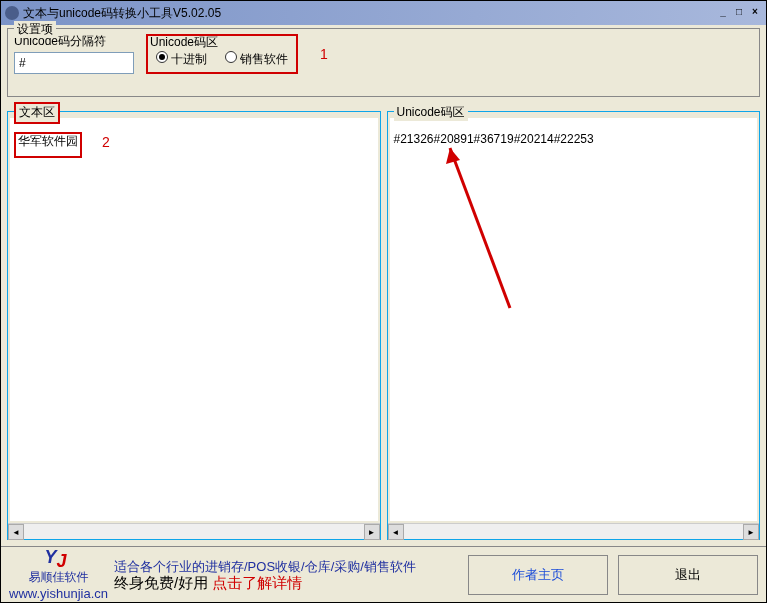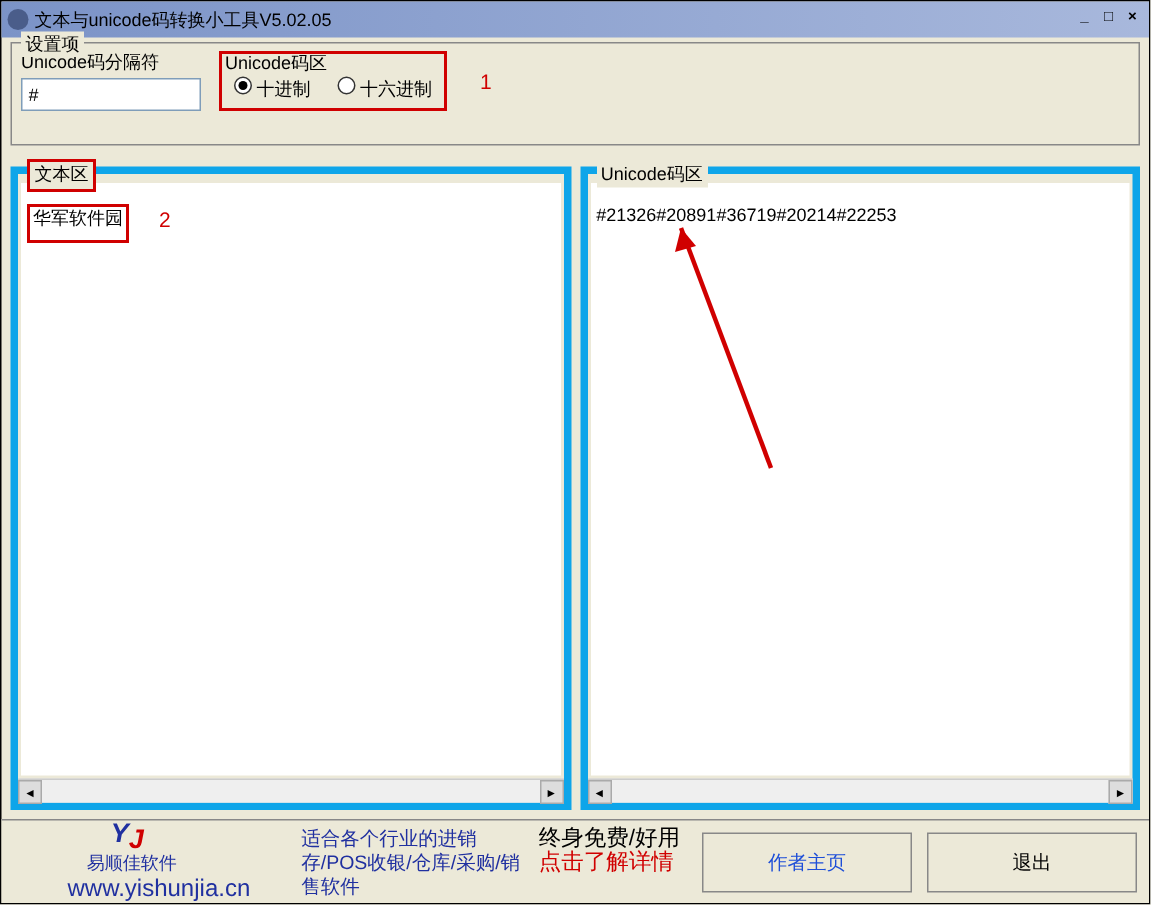"十六进制" span { text: 十六进制 -> 销售软件 }
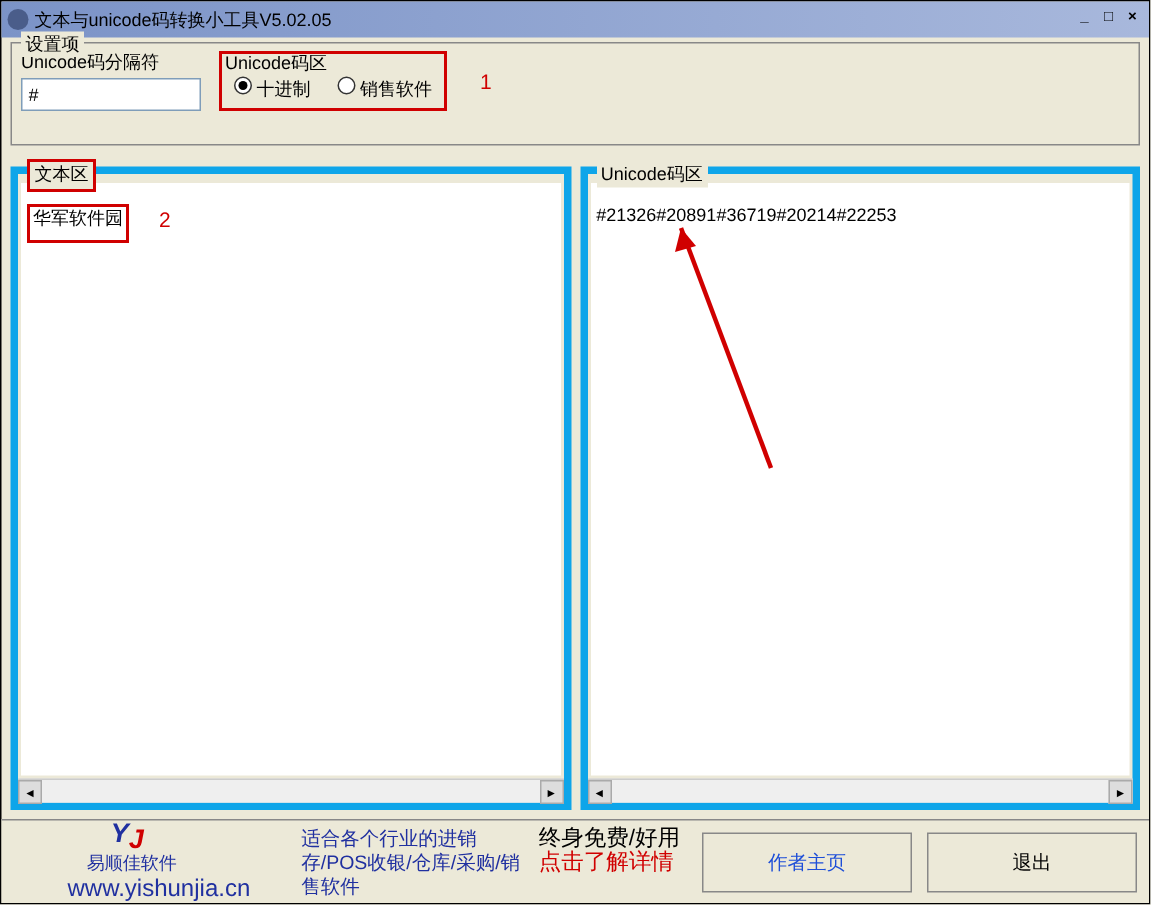"文本区" .pane { border: 5px solid #0ea5e9 -> 1px solid #0ea5e9 }
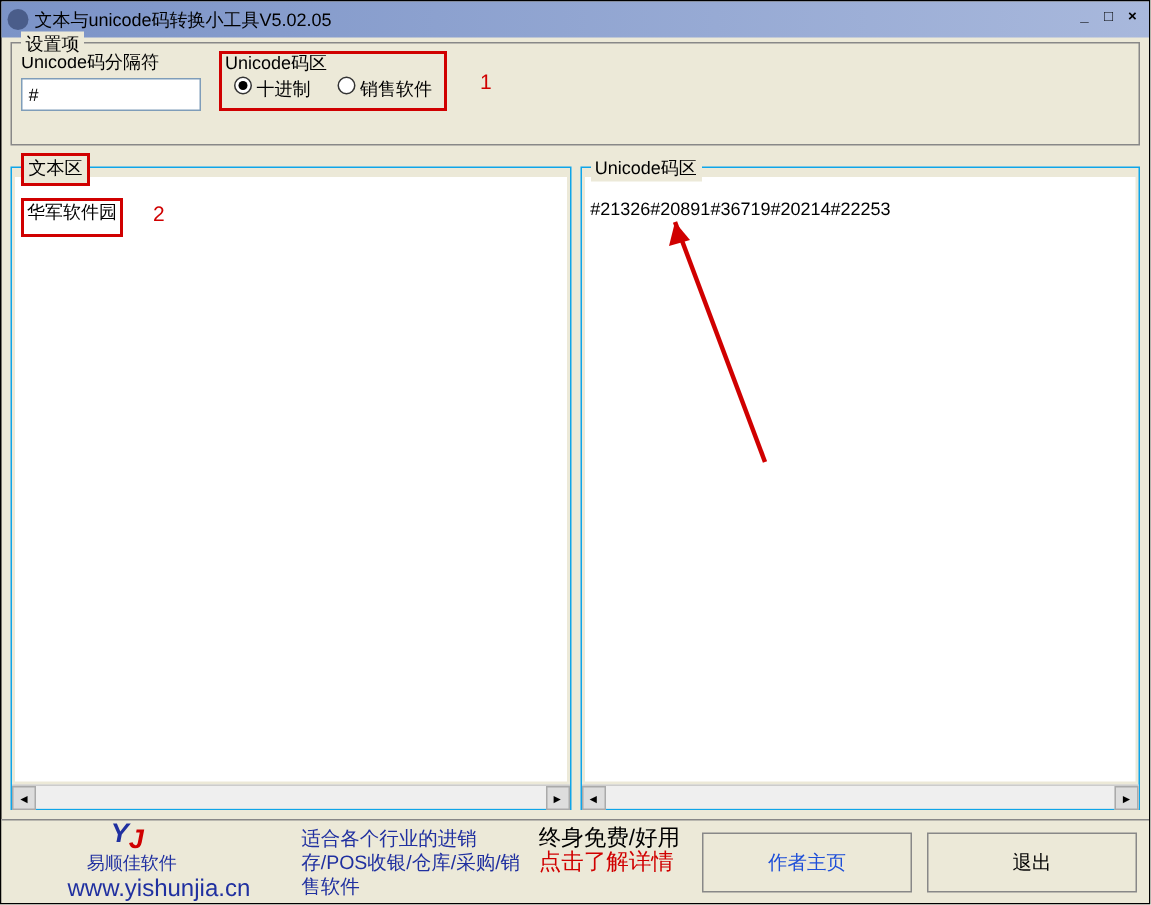"适合各个行业的进销存/POS收银/仓库/采购/销售软件" .logo-text-stack { flex-direction: none -> column; margin-left: 28px -> none }
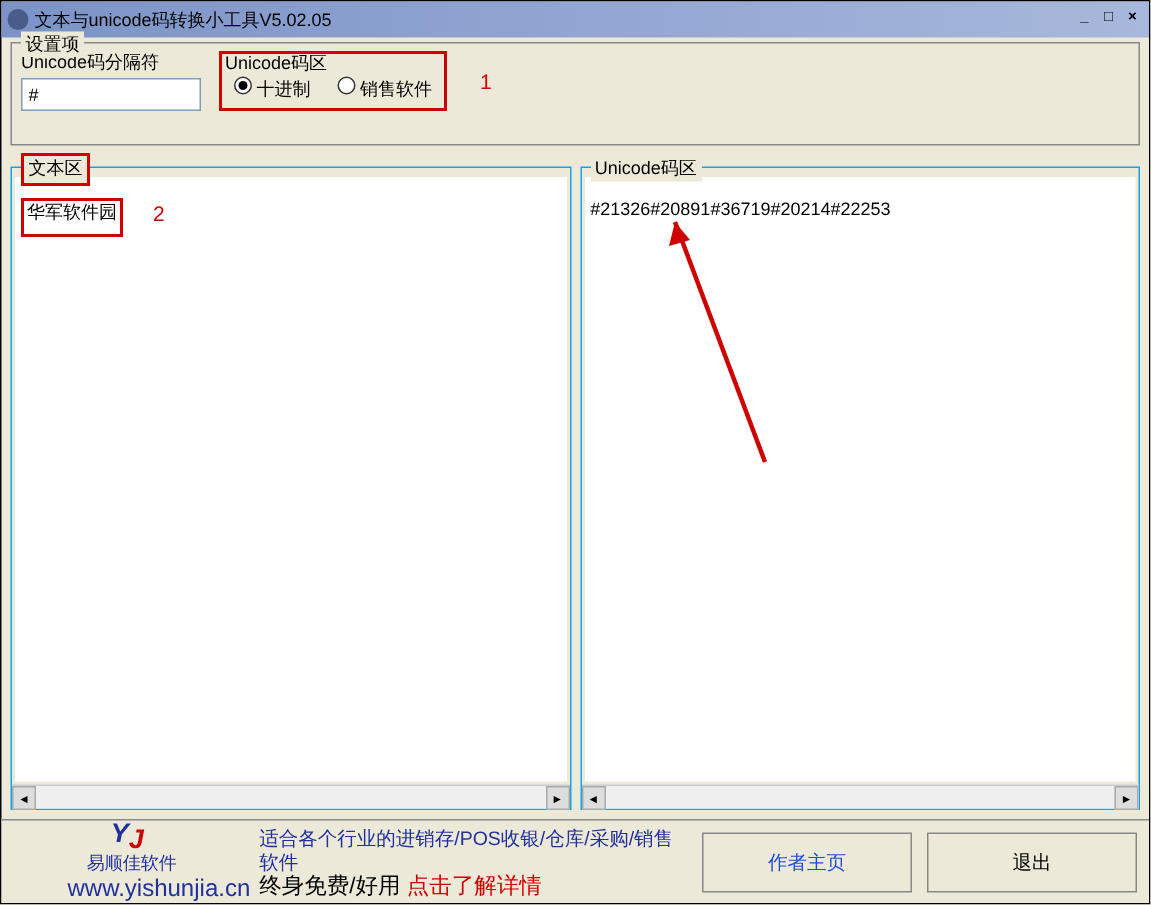"www.yishunjia.cn" .logo-url { font-size: 16px -> 13px; margin-left: 36px -> none }
